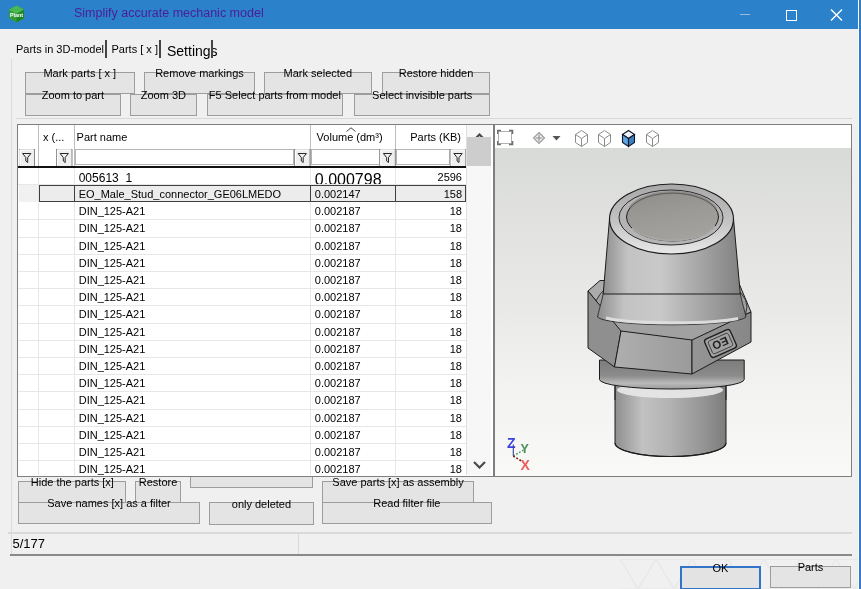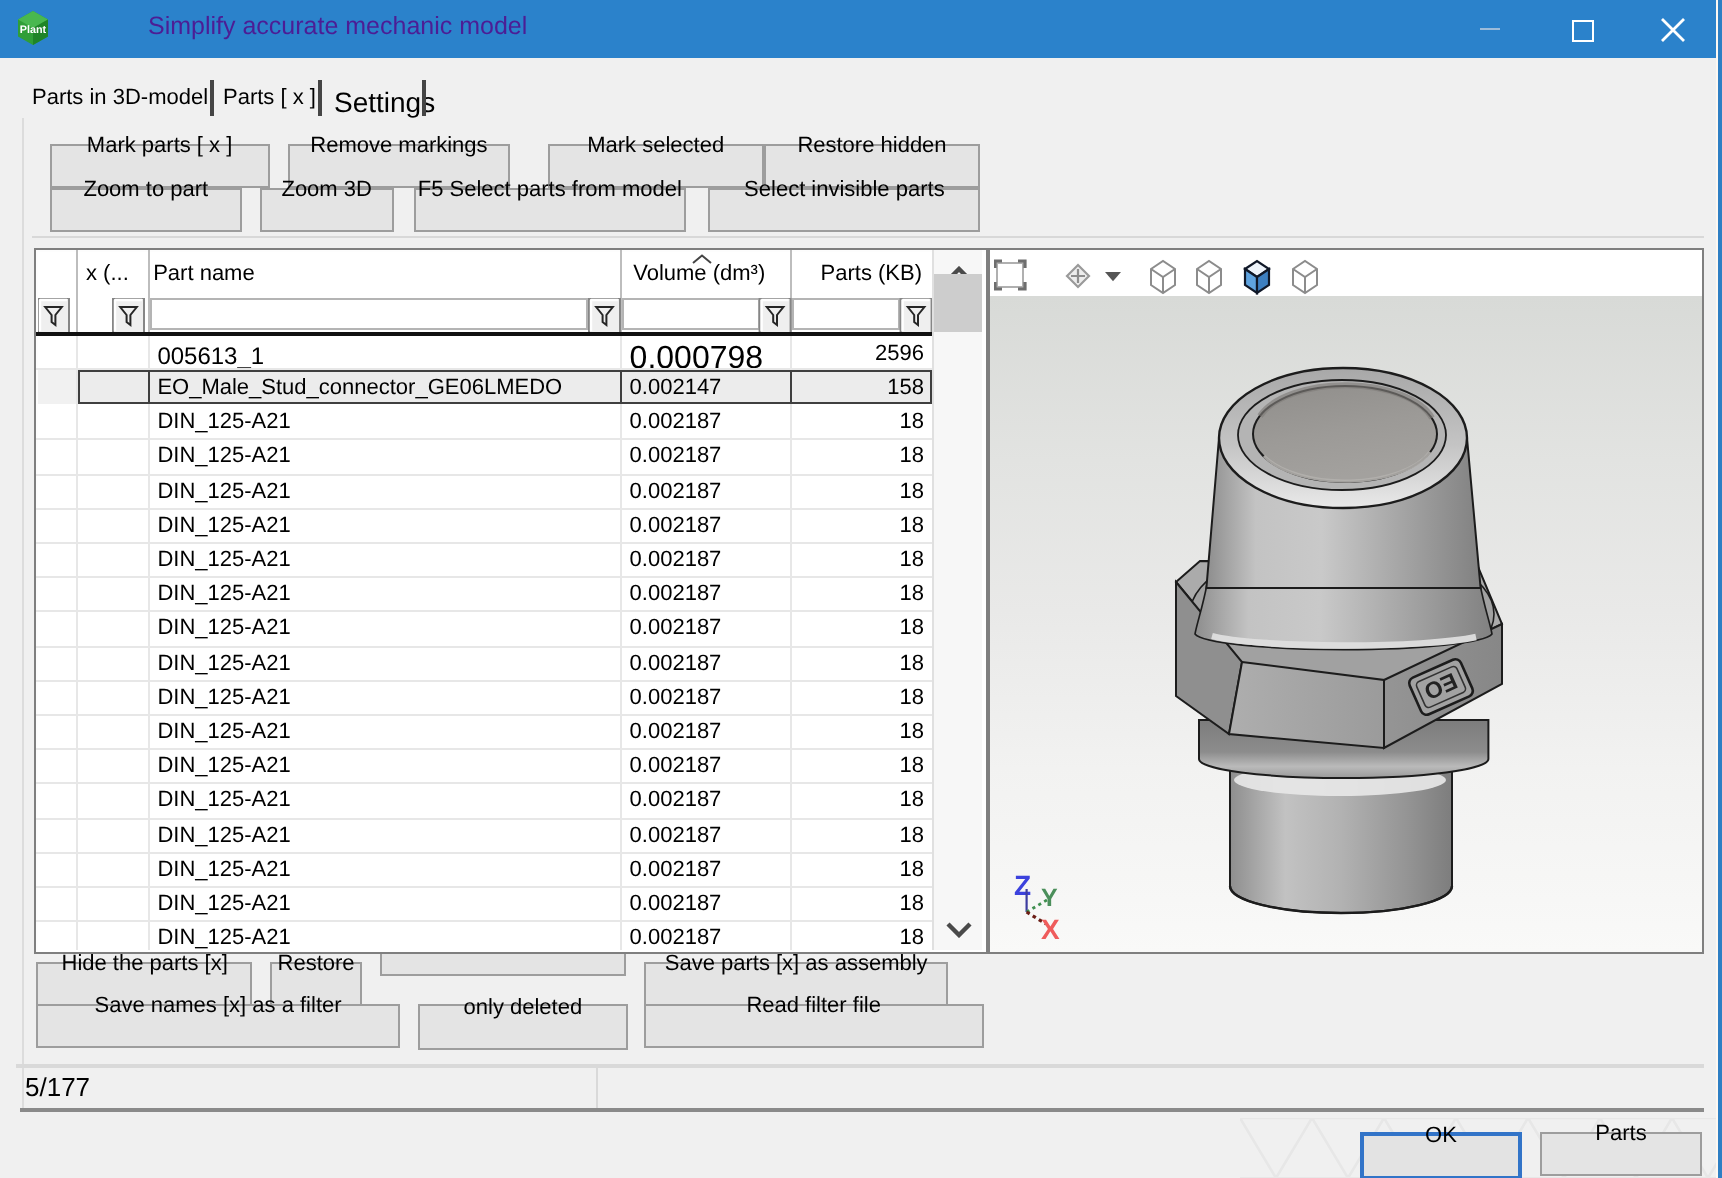"Mark selected" div.btn { margin-left: 10px -> none }
